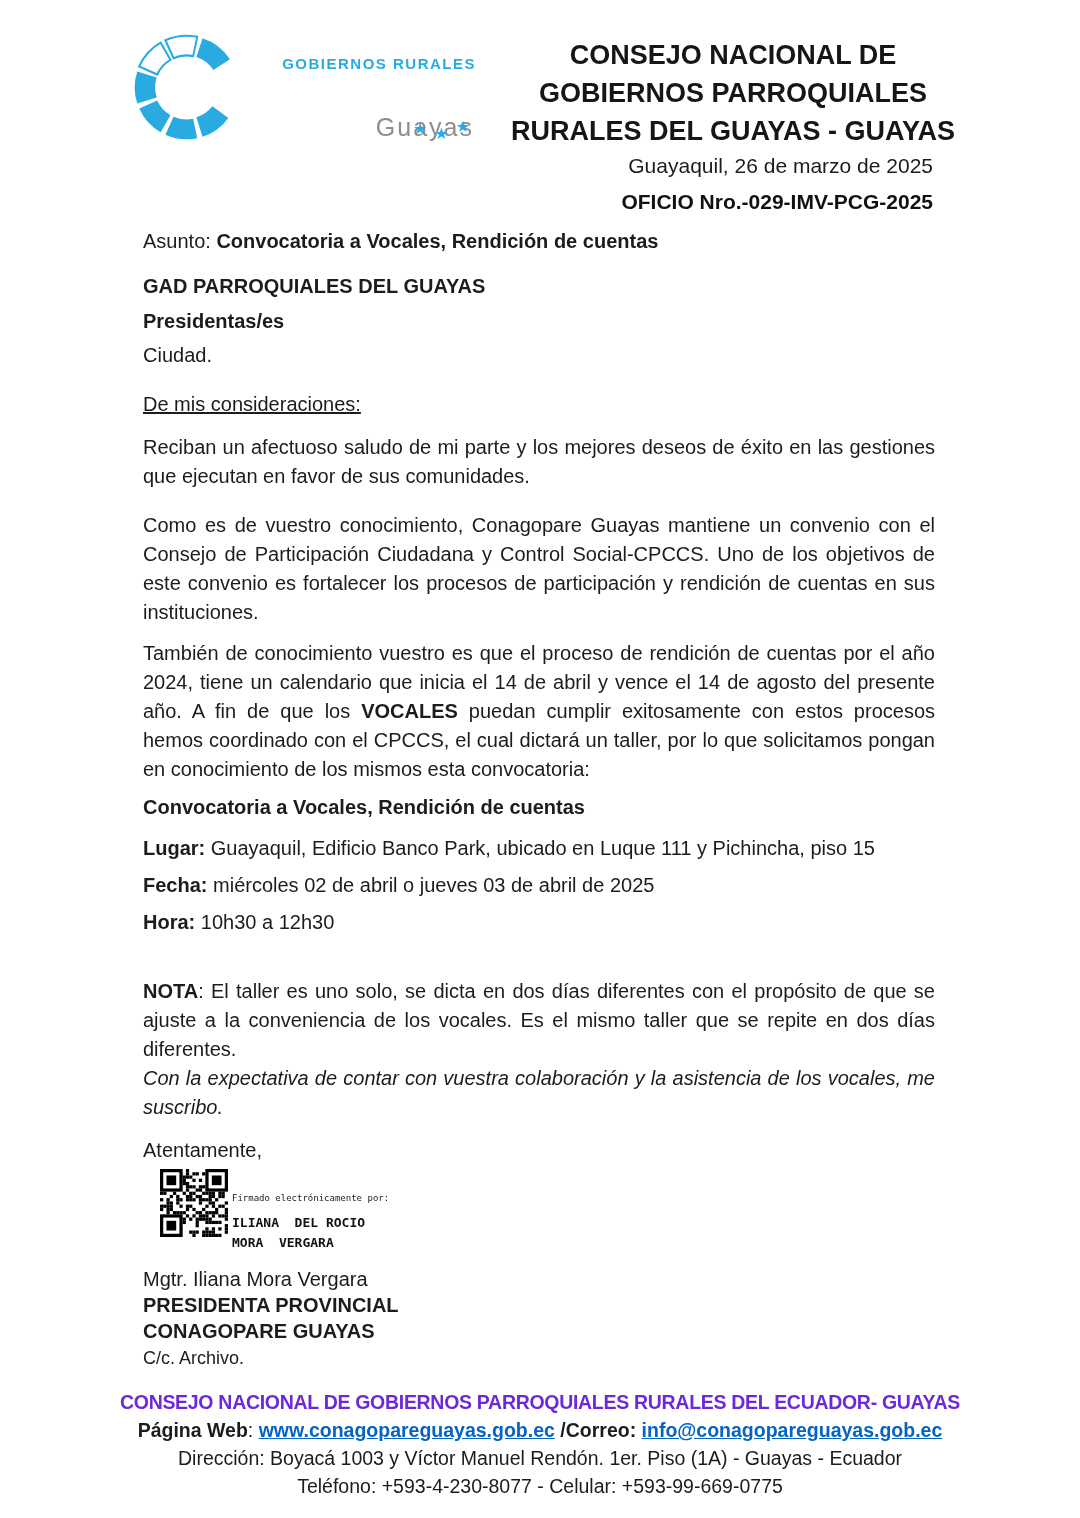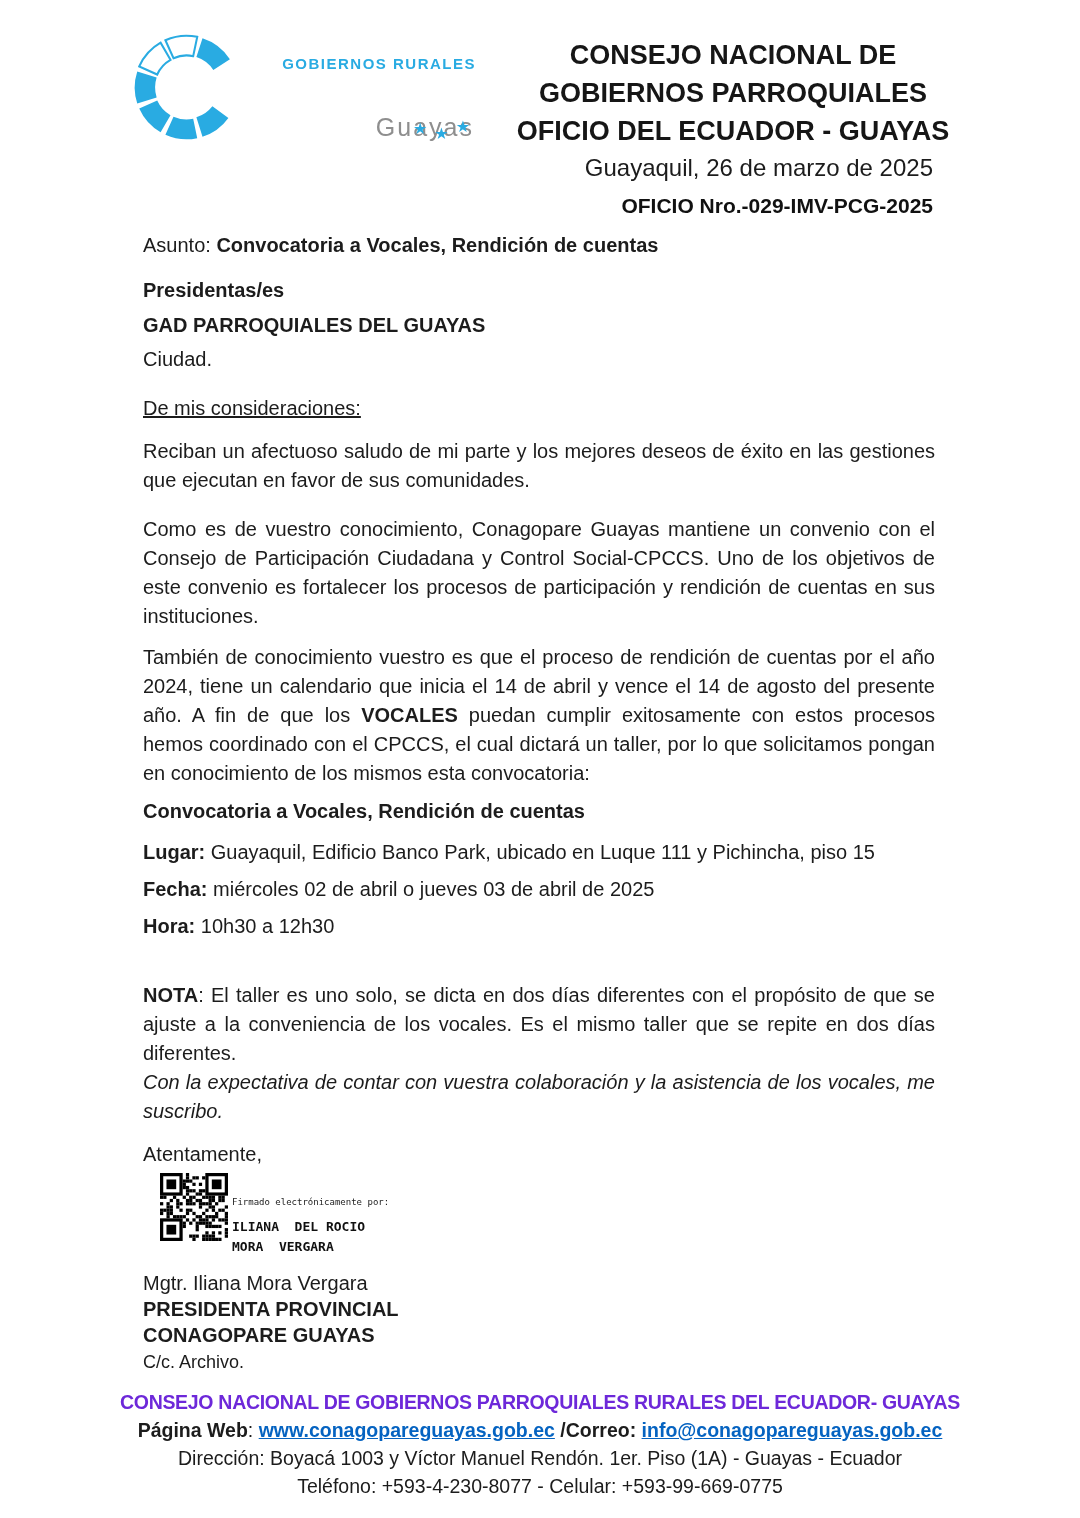"OFICIO DEL ECUADOR - GUAYAS" div { text: OFICIO DEL ECUADOR -> RURALES DEL GUAYAS }
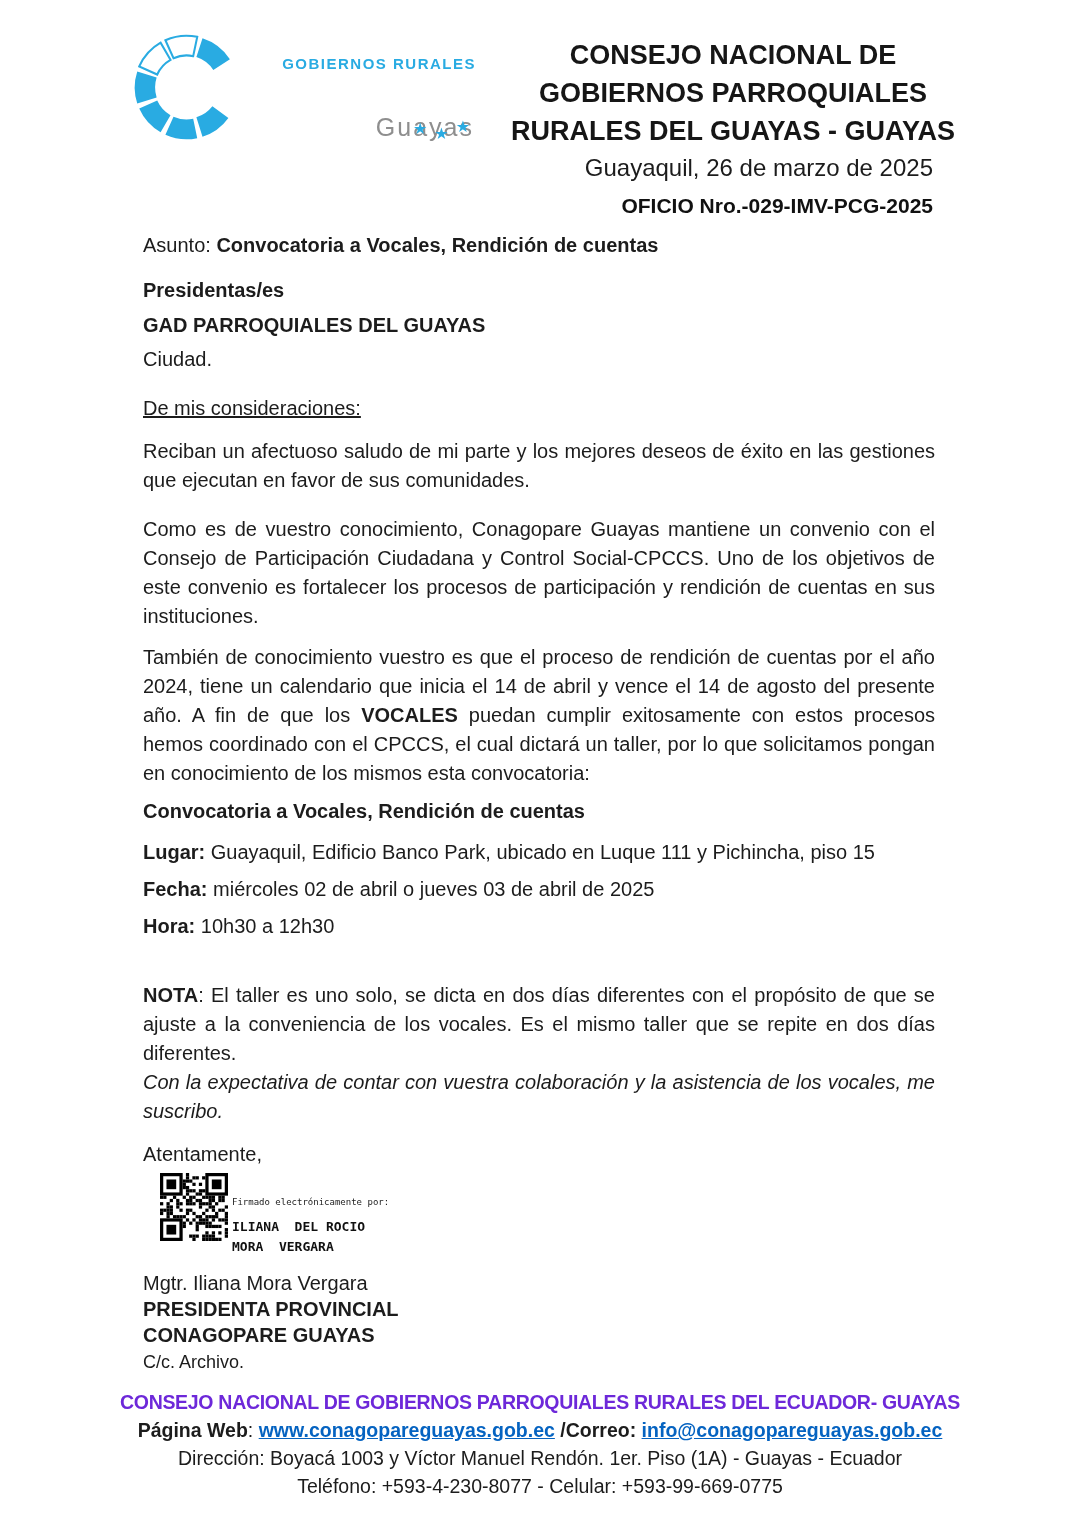"Guayaquil, 26 de marzo de" .date-line { font-size: 24px -> 21px }
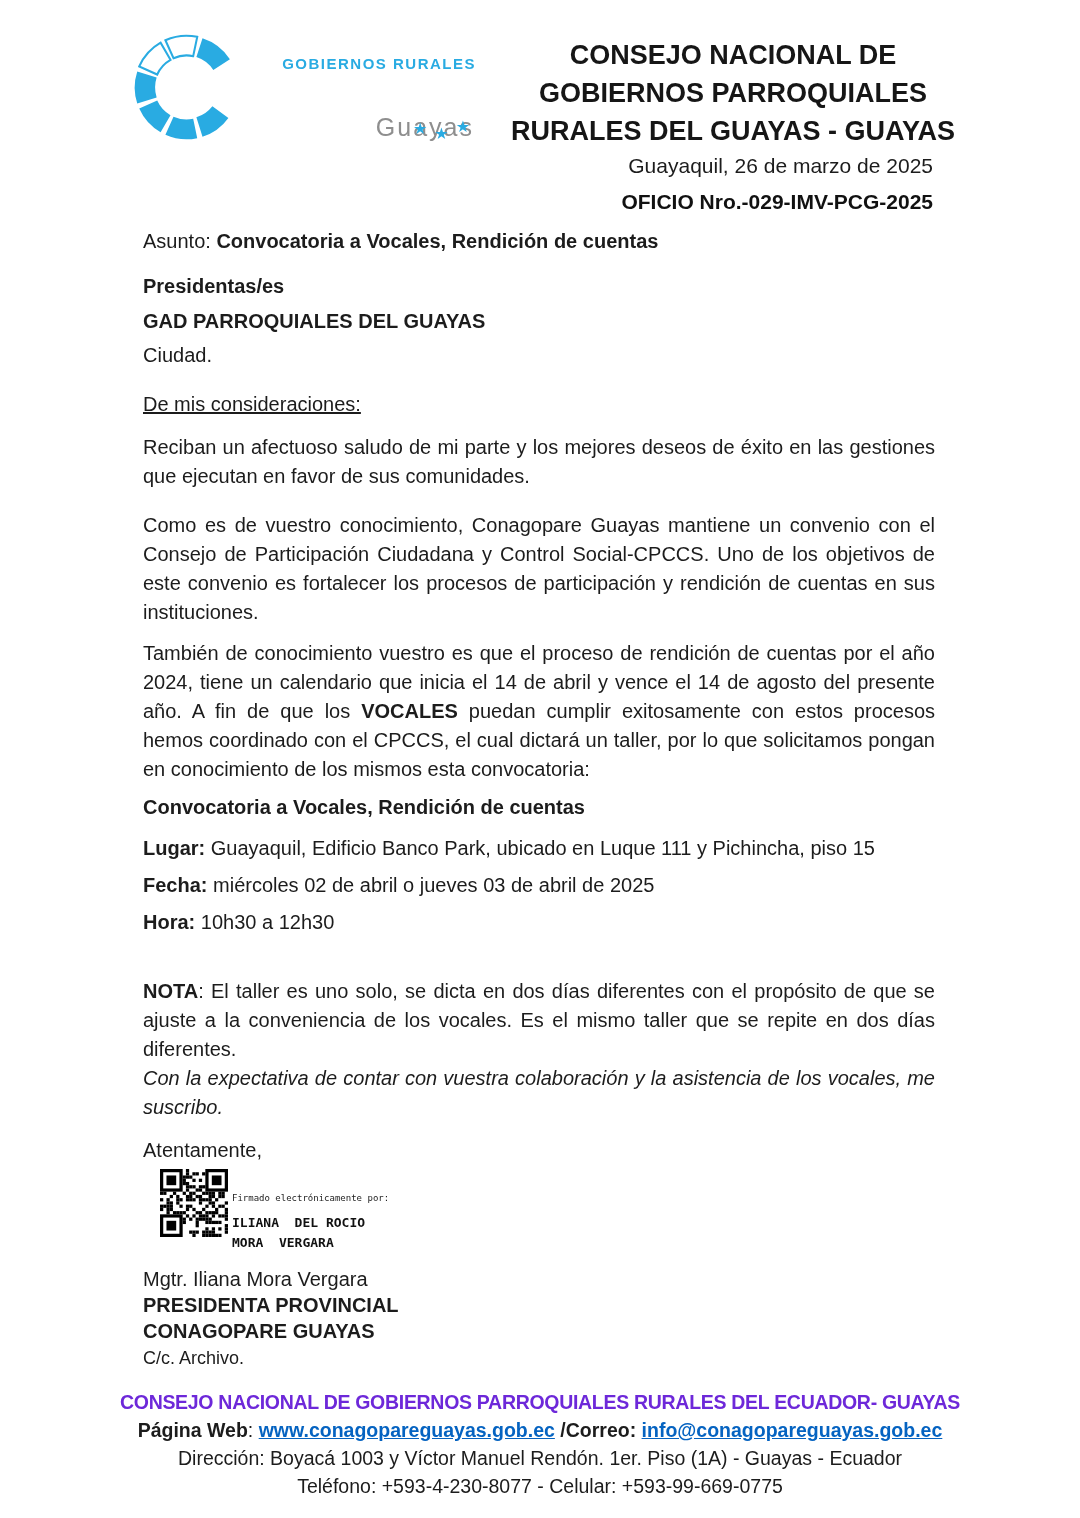"Presidentas/es" div.b { order: before "GAD PARROQUIALES DEL GUAYAS" -> after "GAD PARROQUIALES DEL GUAYAS" }
